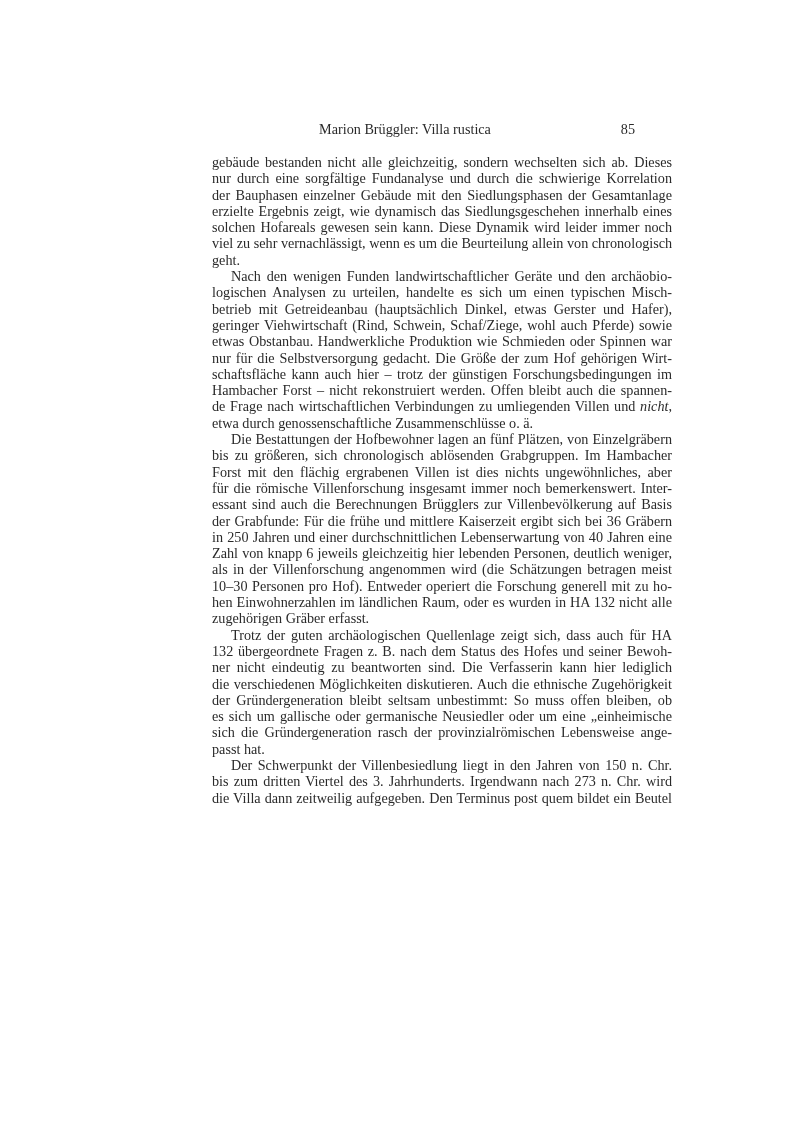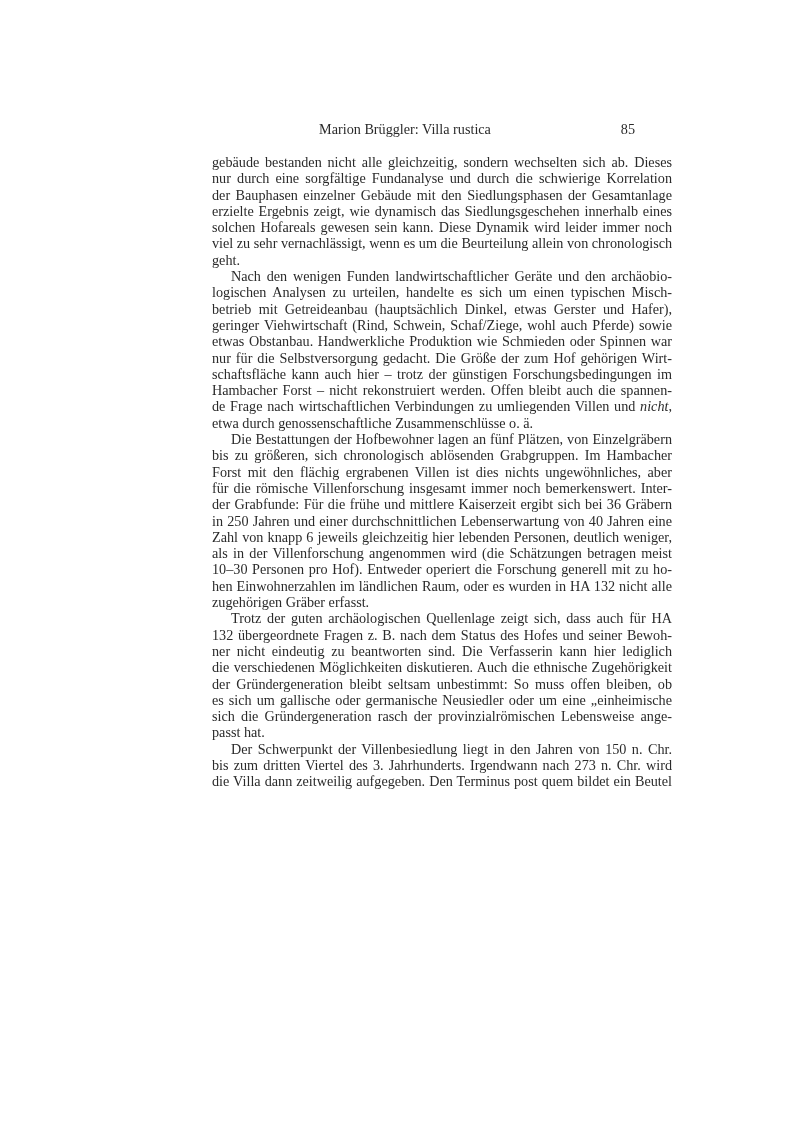"essant sind auch die Berechnungen" span.line { html: none -> <span>essant sind auch die Berechnungen Brügglers zur Villenbevölkerung auf Basis</span> }
